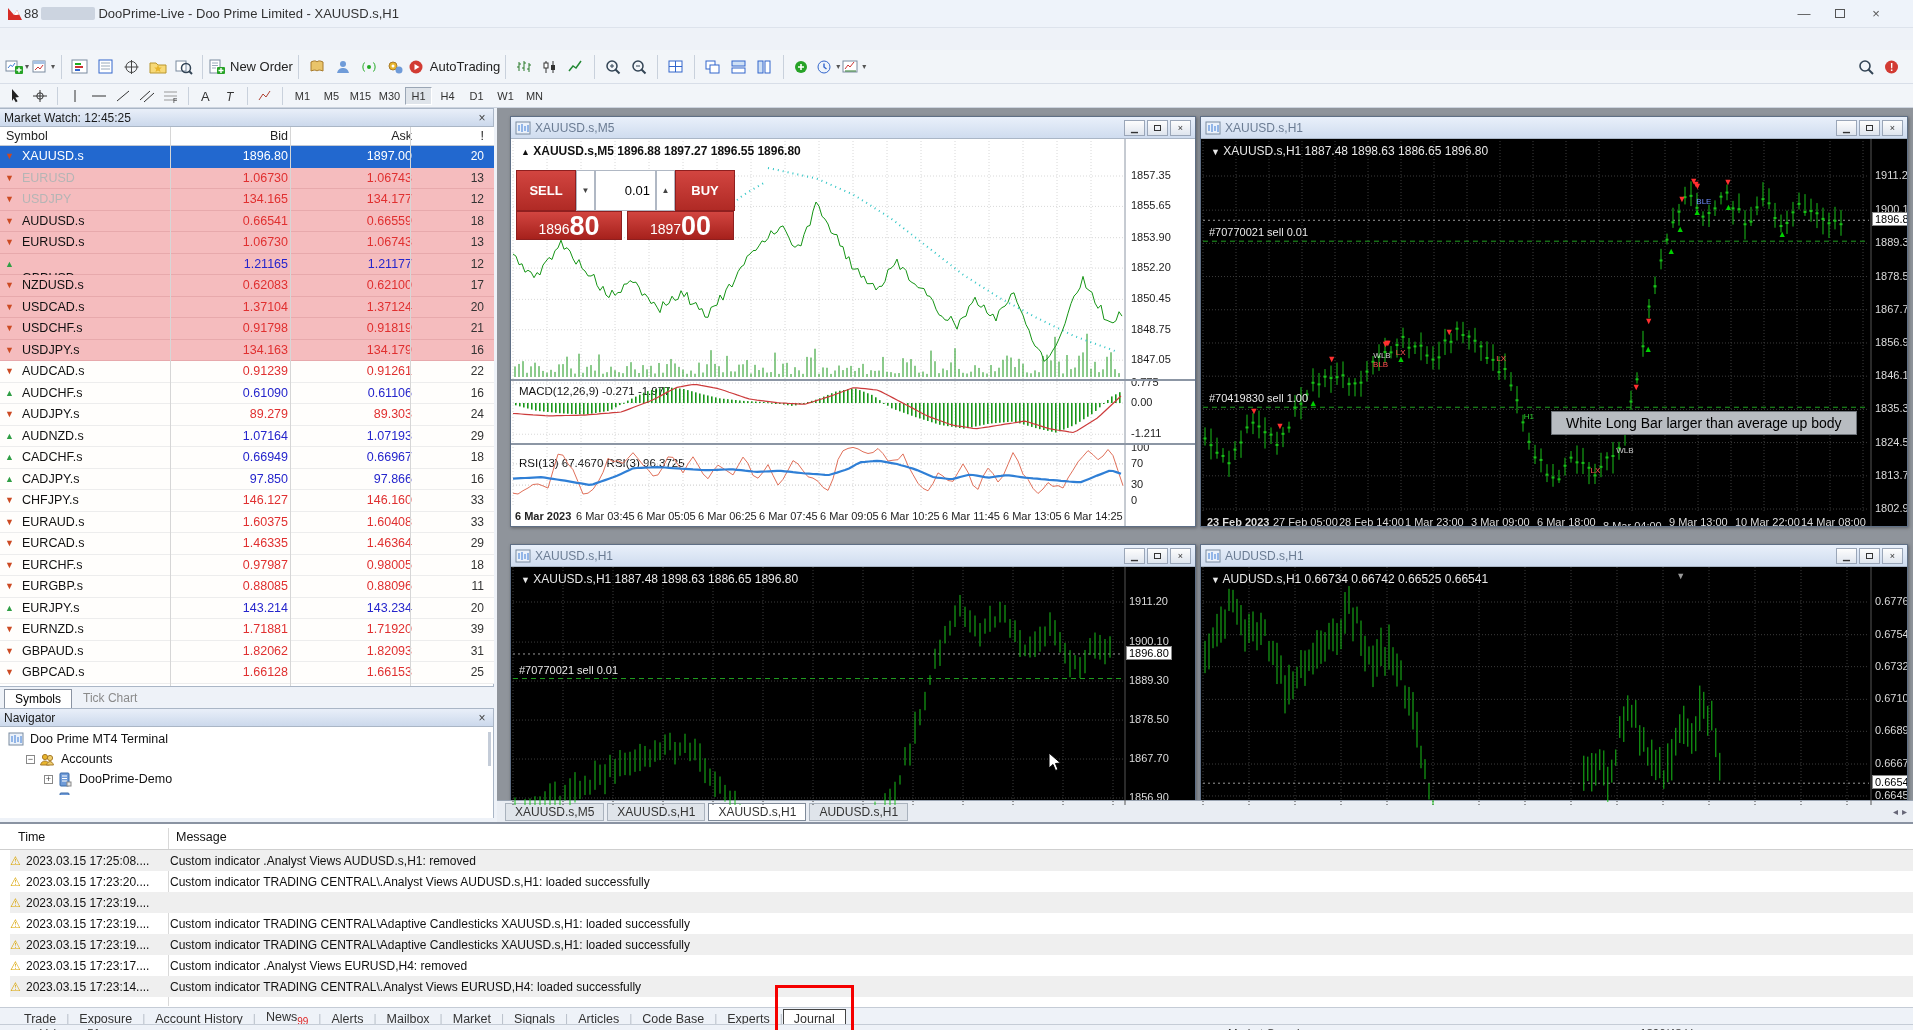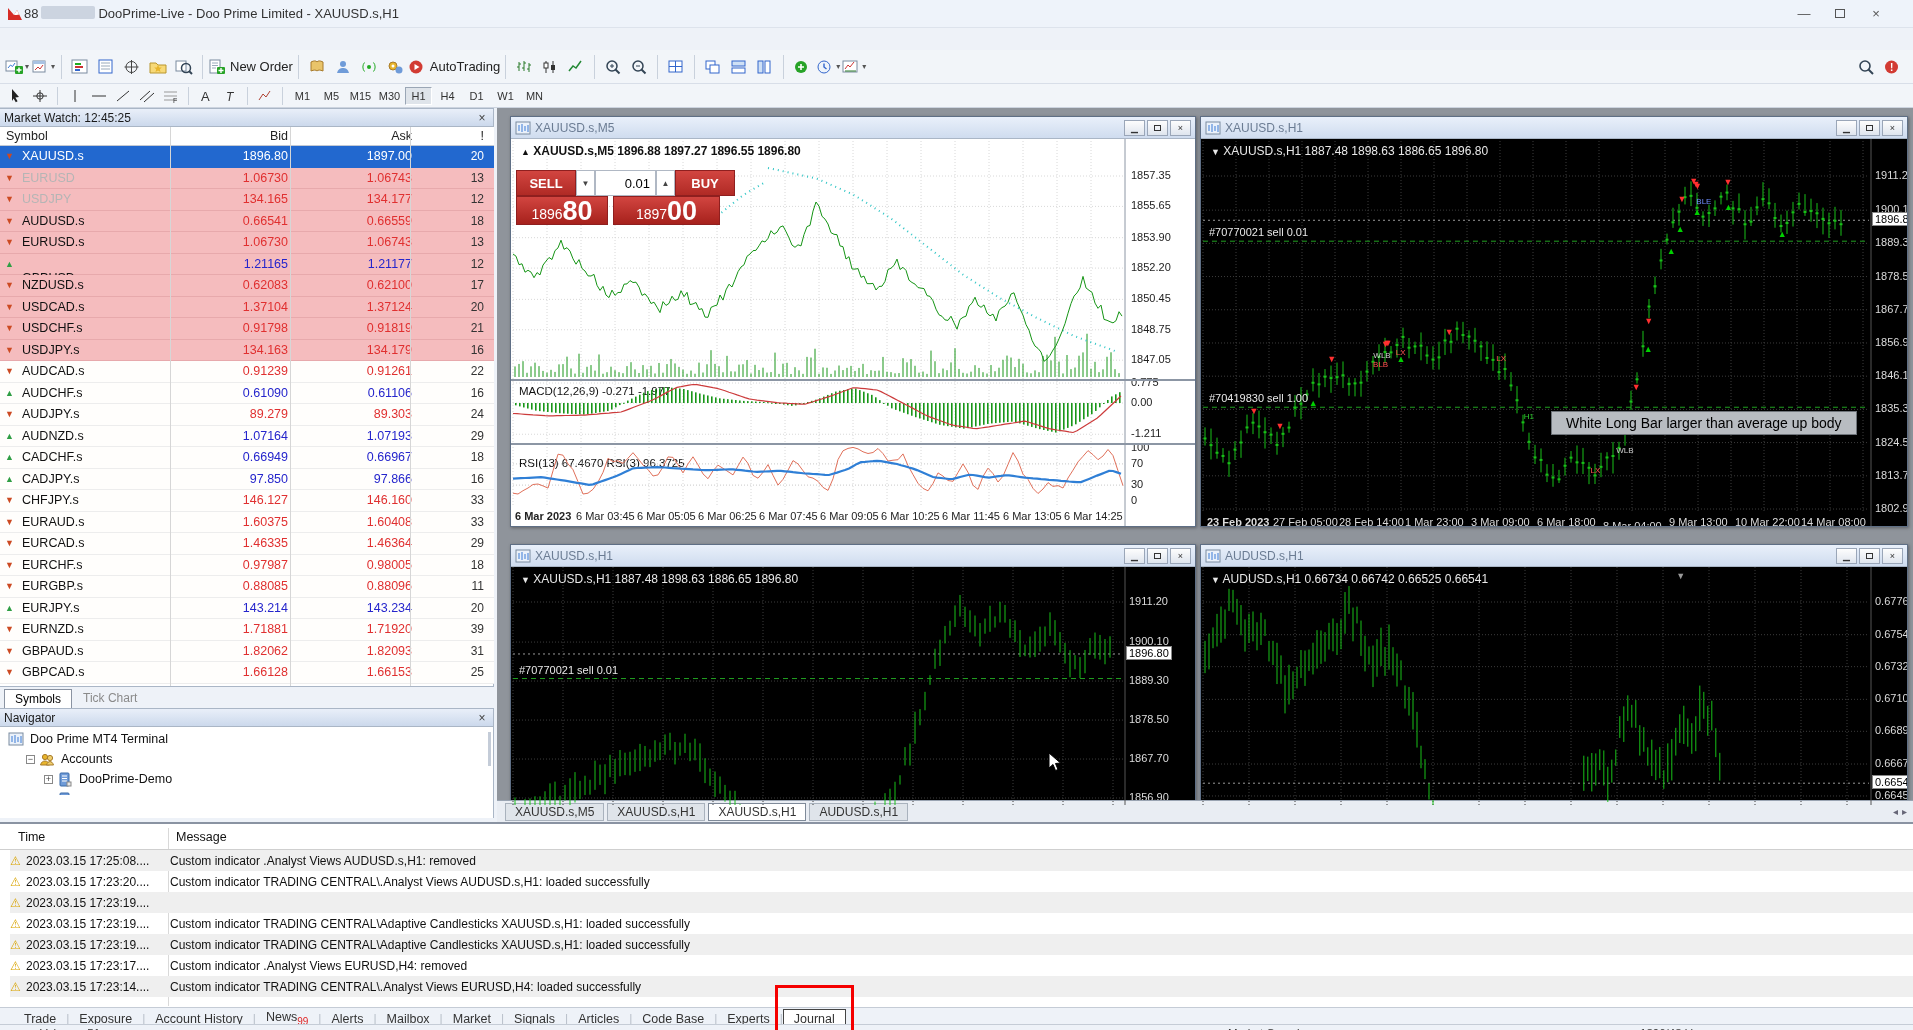"88" #titlebar .ttext { align-items: none -> center }
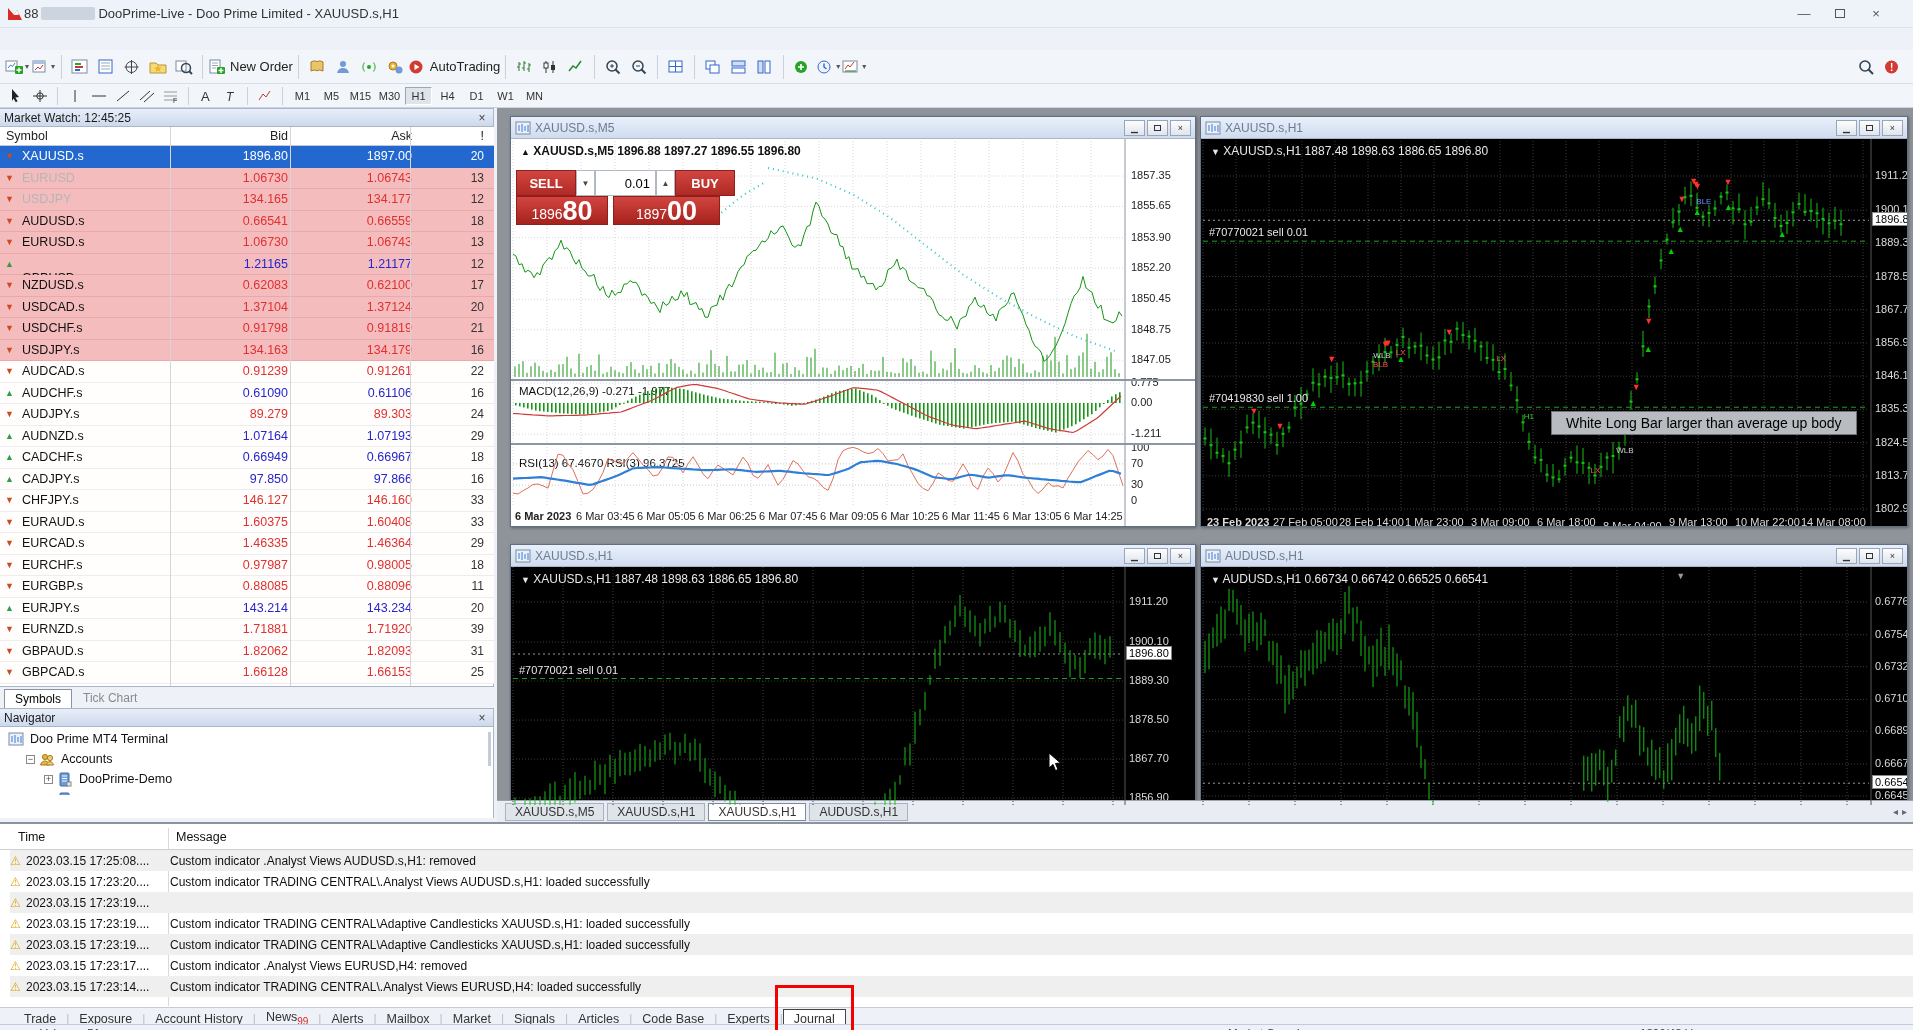"SELL" .ocrow1 { height: 26px -> 41px }
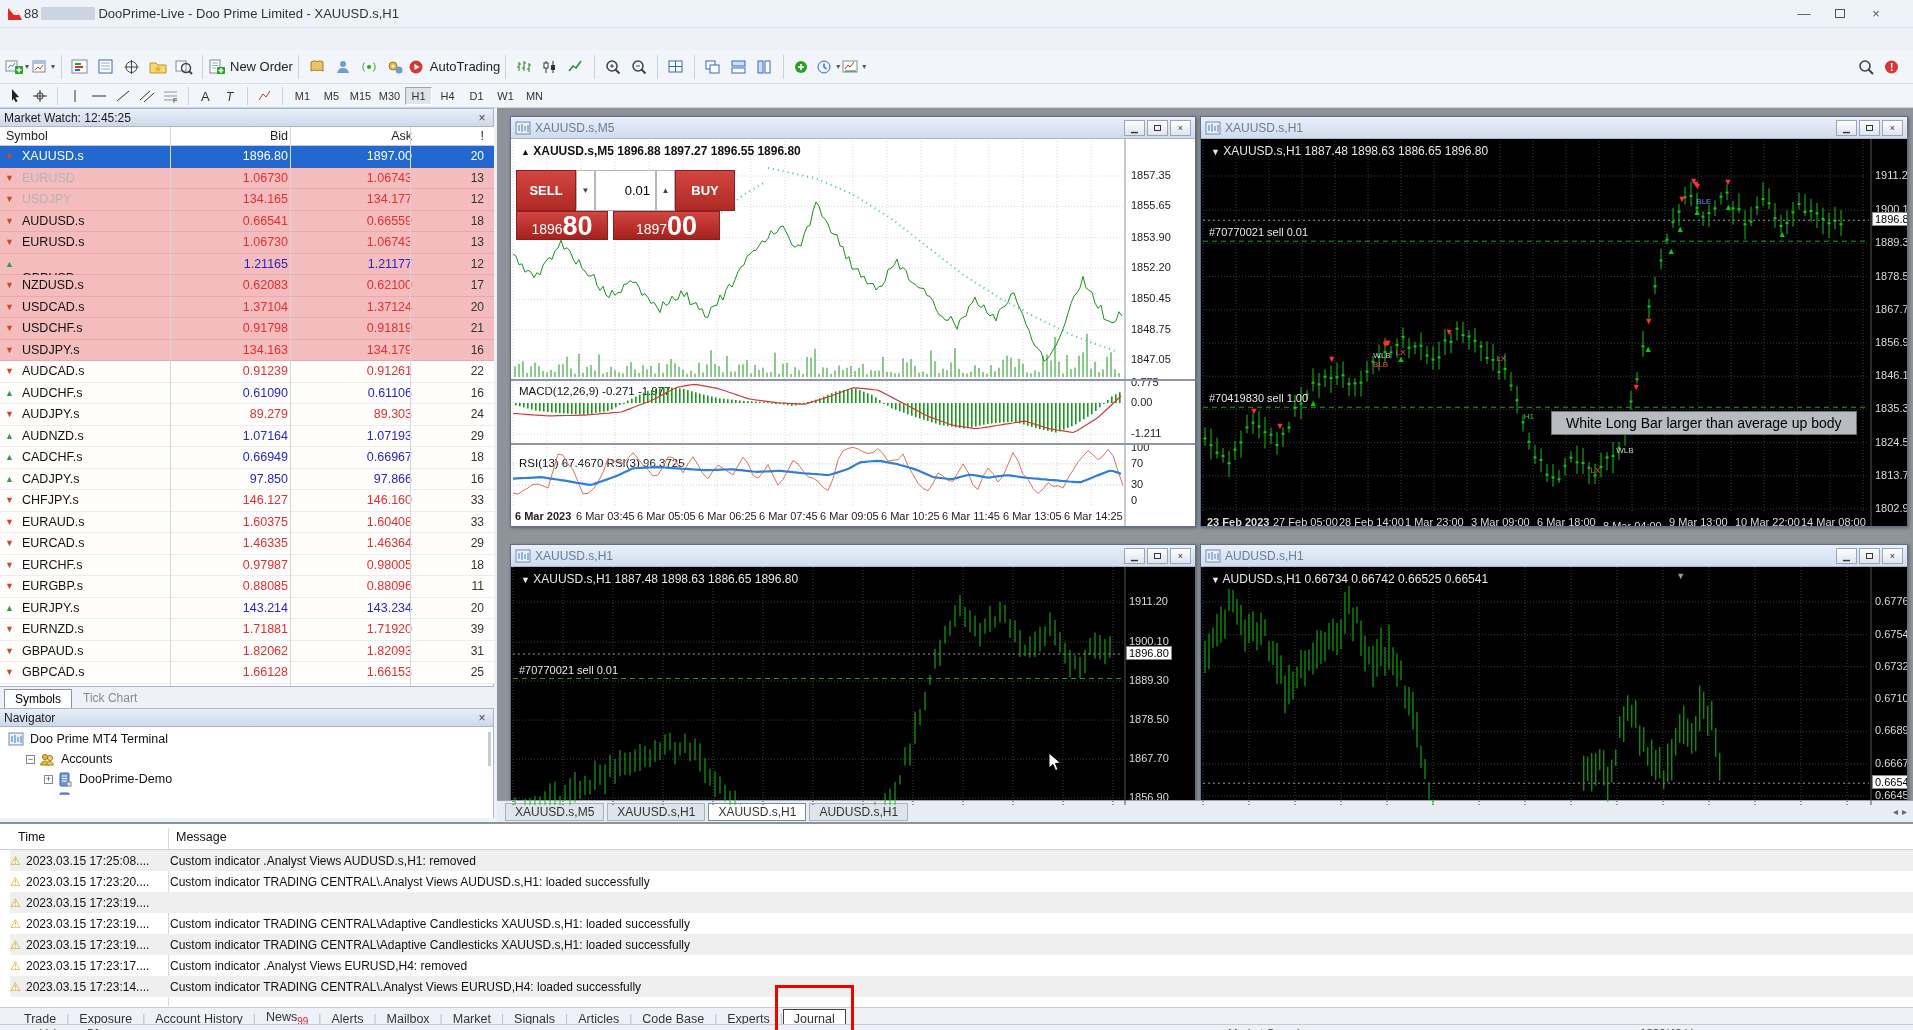"1896" div.ocbig { width: 92px -> 106px }
